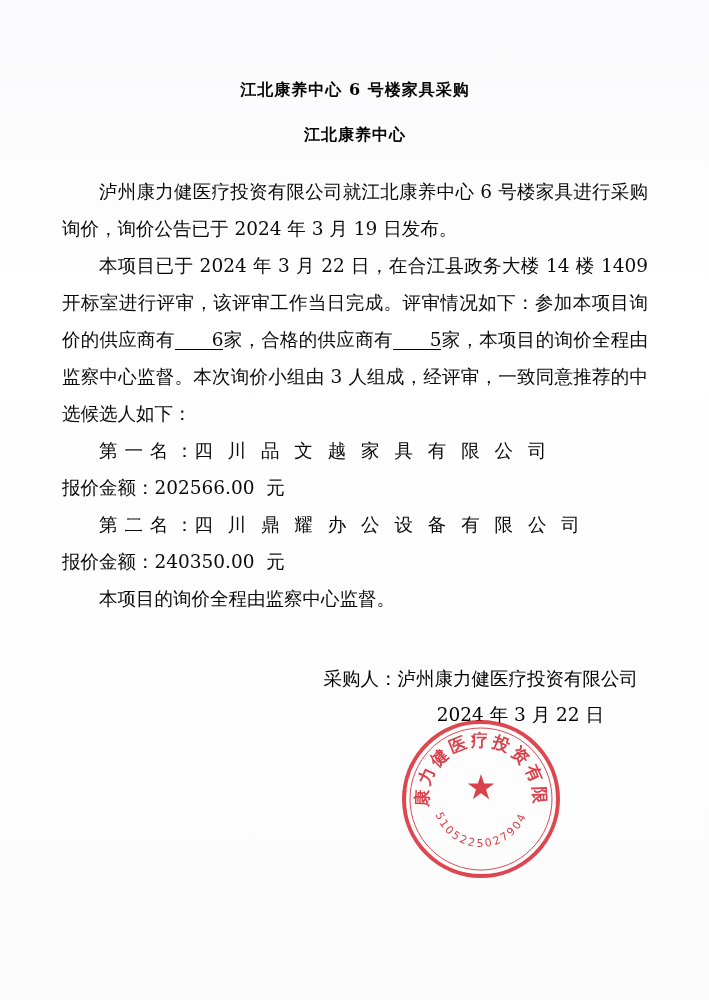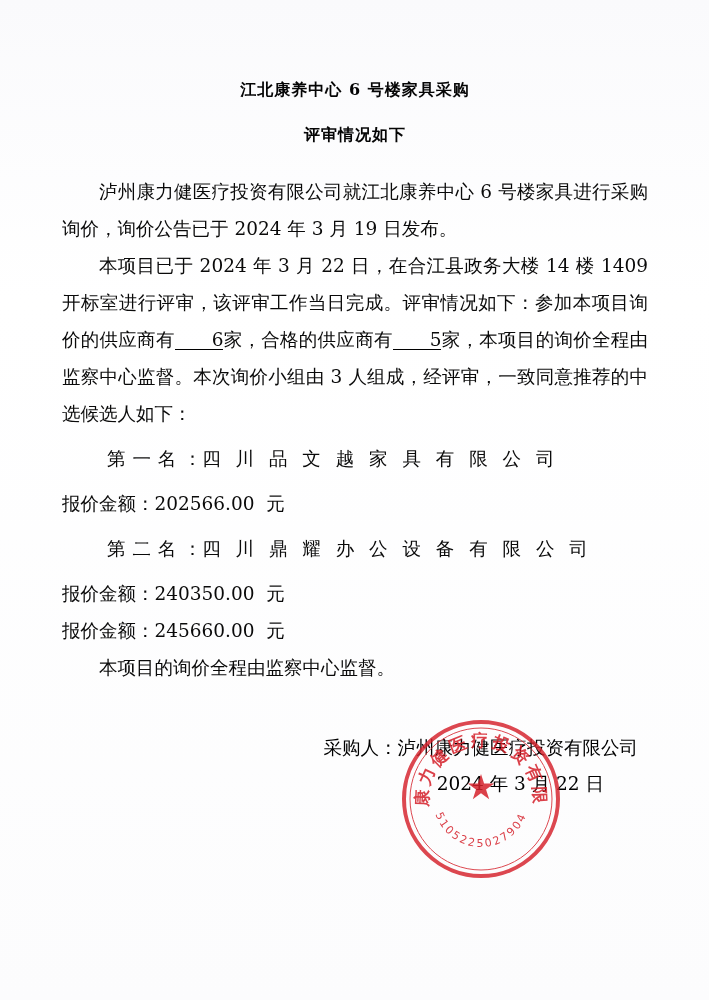"评审情况如下" div.title-line { text: 评审情况如下 -> 江北康养中心 }
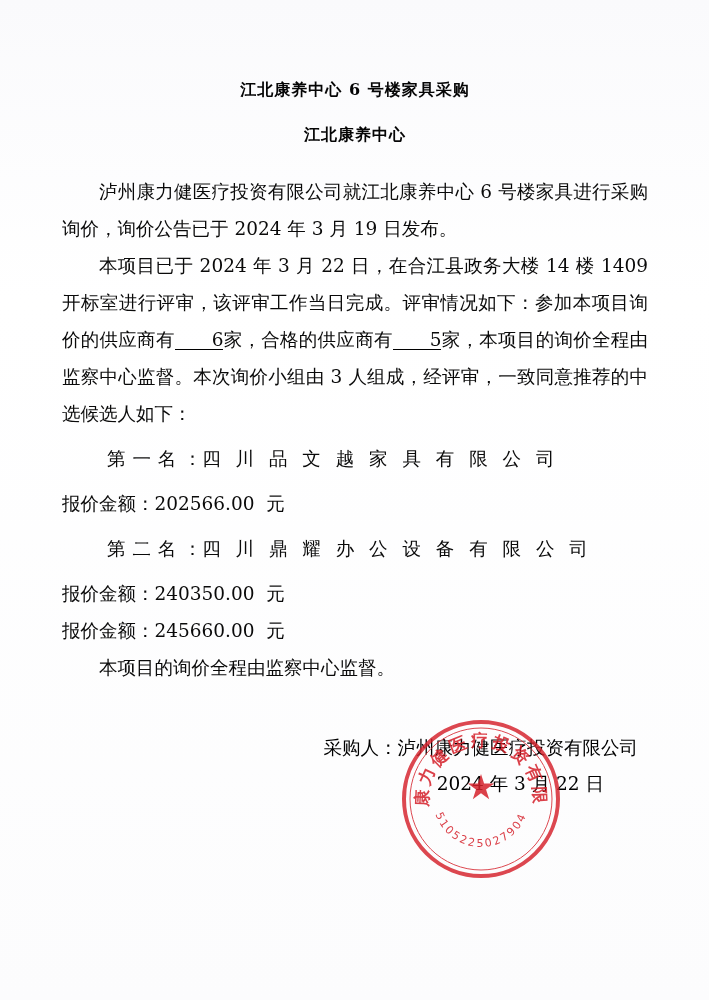"第 一 名 ：四 川" .rank-line { margin: 8px -> 0 }
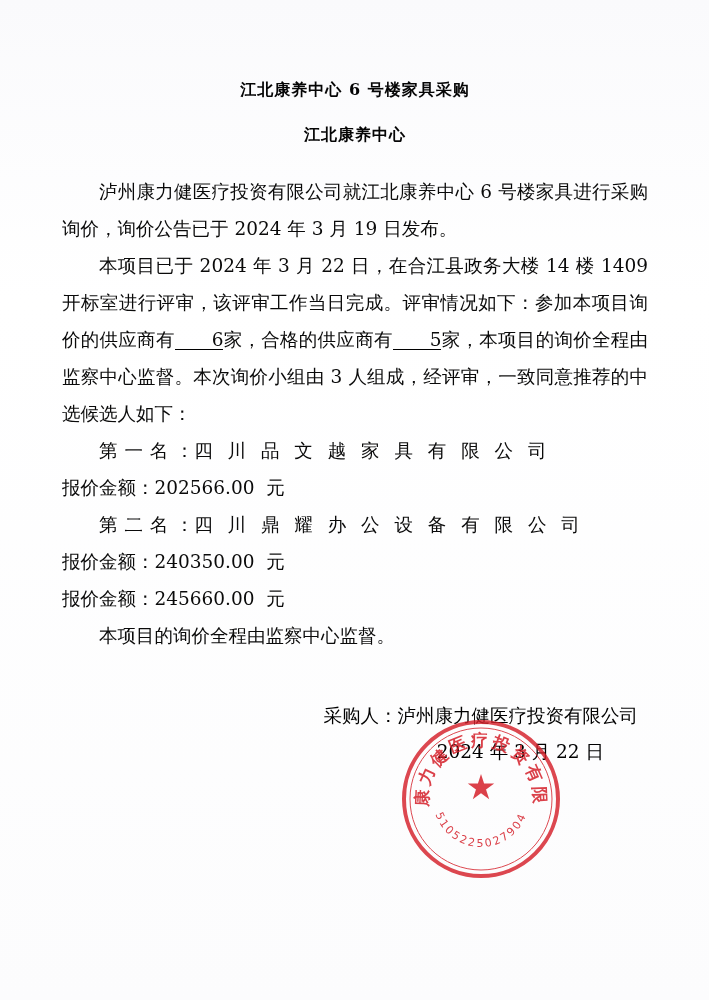"报价金额：245660.00 元" p.amount-line { html: <p><span>报价金额：</span><span>245660.00</span>&nbsp;&nbsp;<span>元</span></p> -> none }
